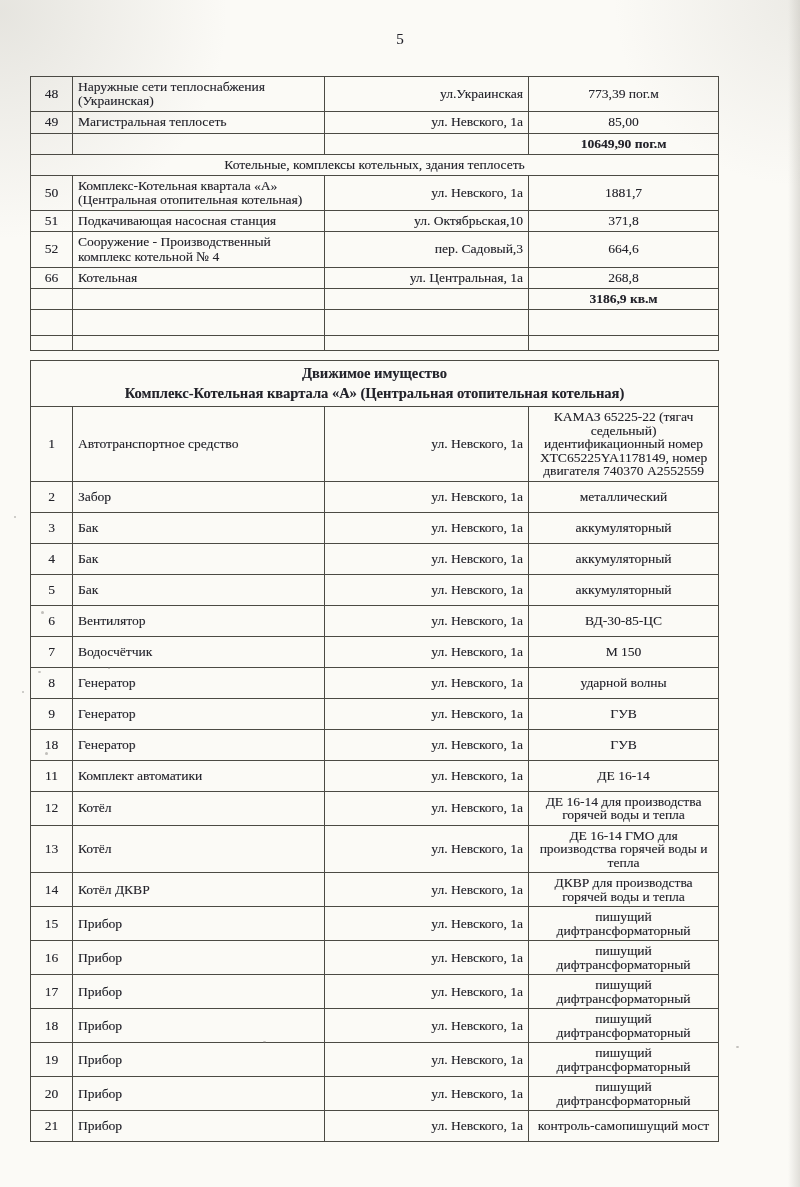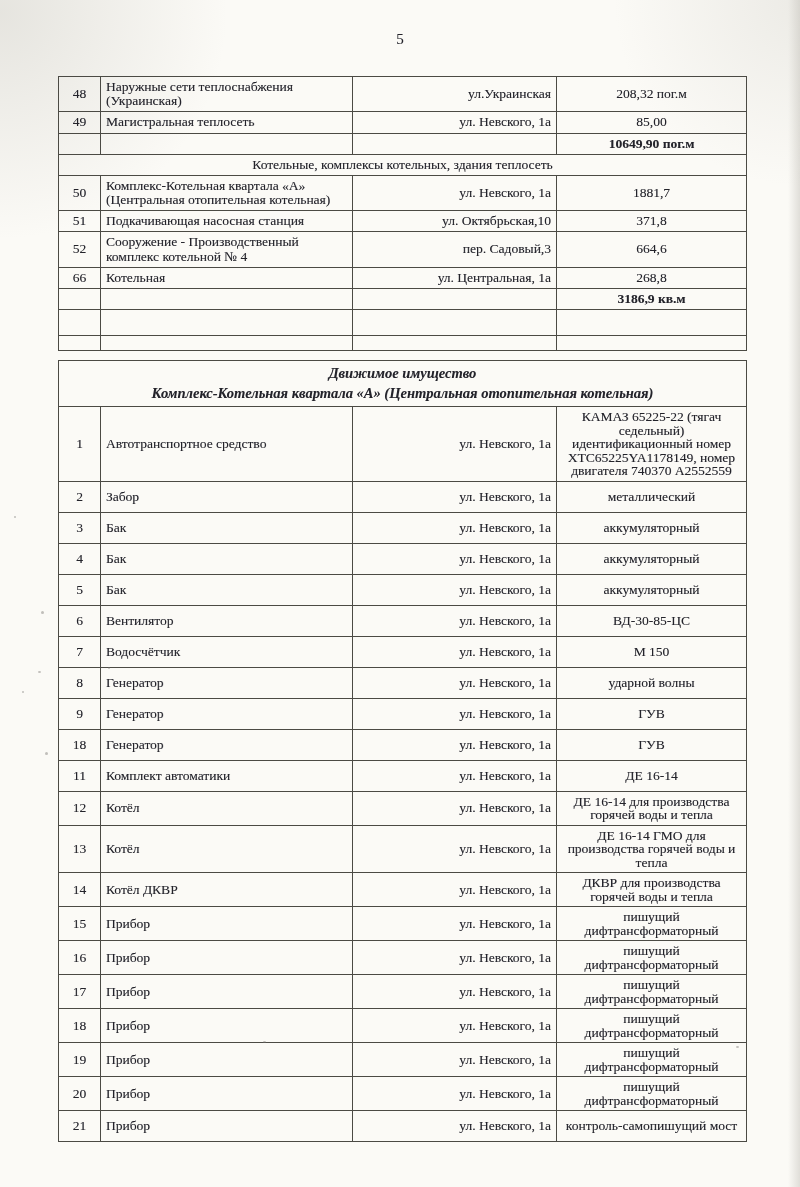"48" table.tbl { margin-left: 58px -> 30px }
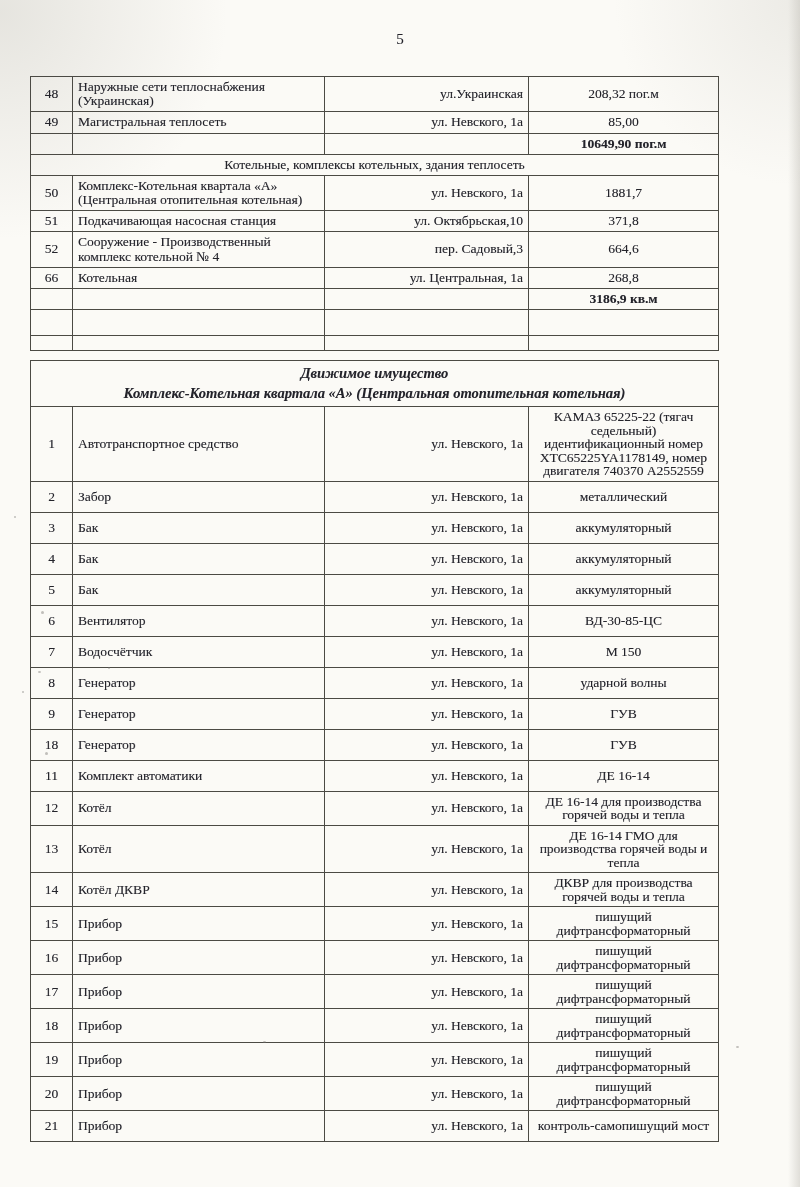"208,32 пог.м" td.c-val { text: 208,32 -> 773,39 }
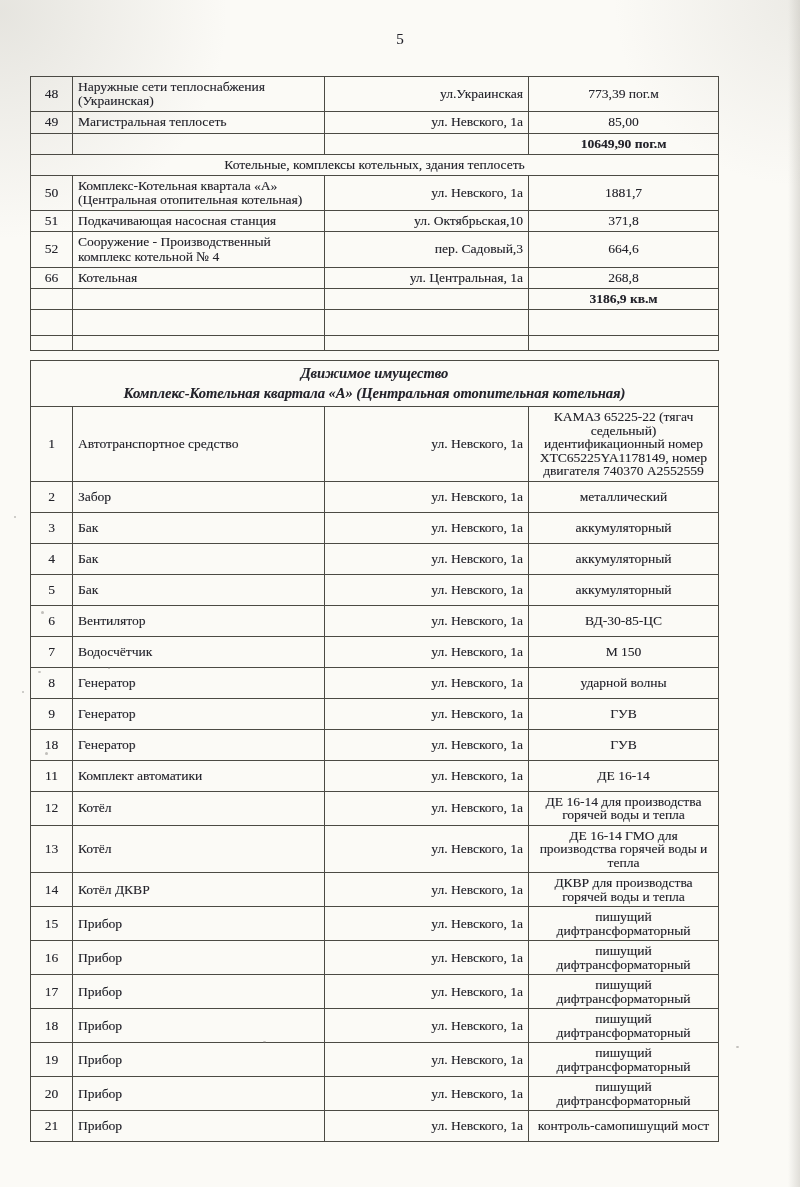"Движимое имущество" .c-mhead .hl { font-style: italic -> none }
